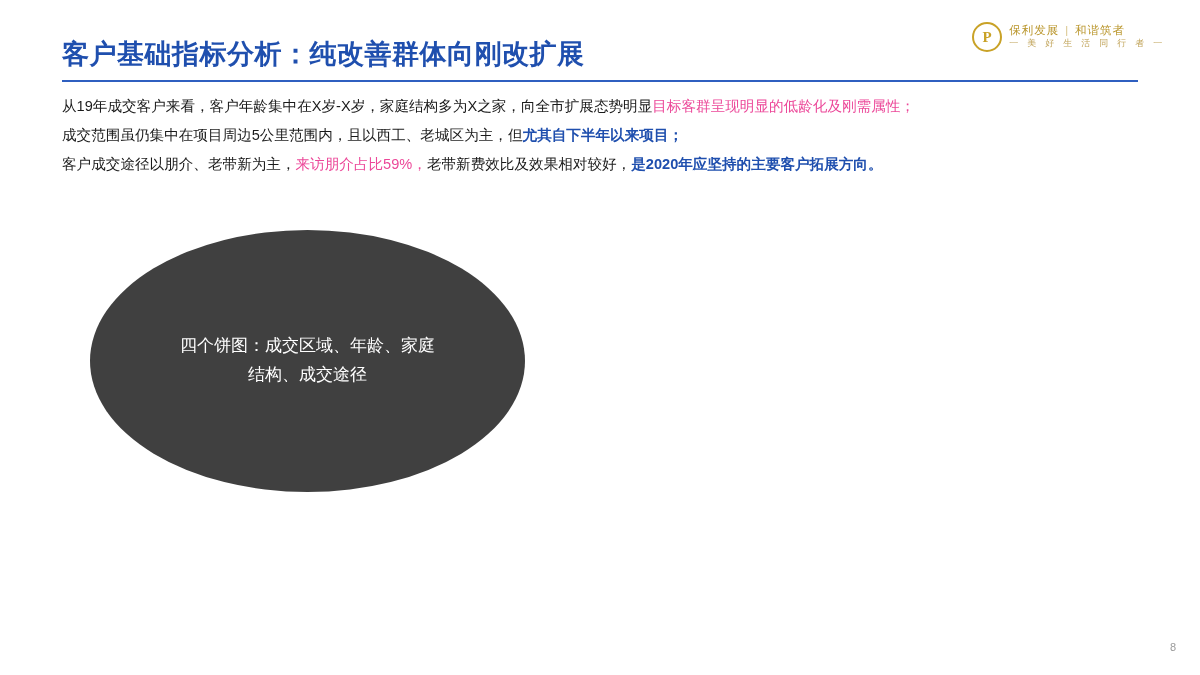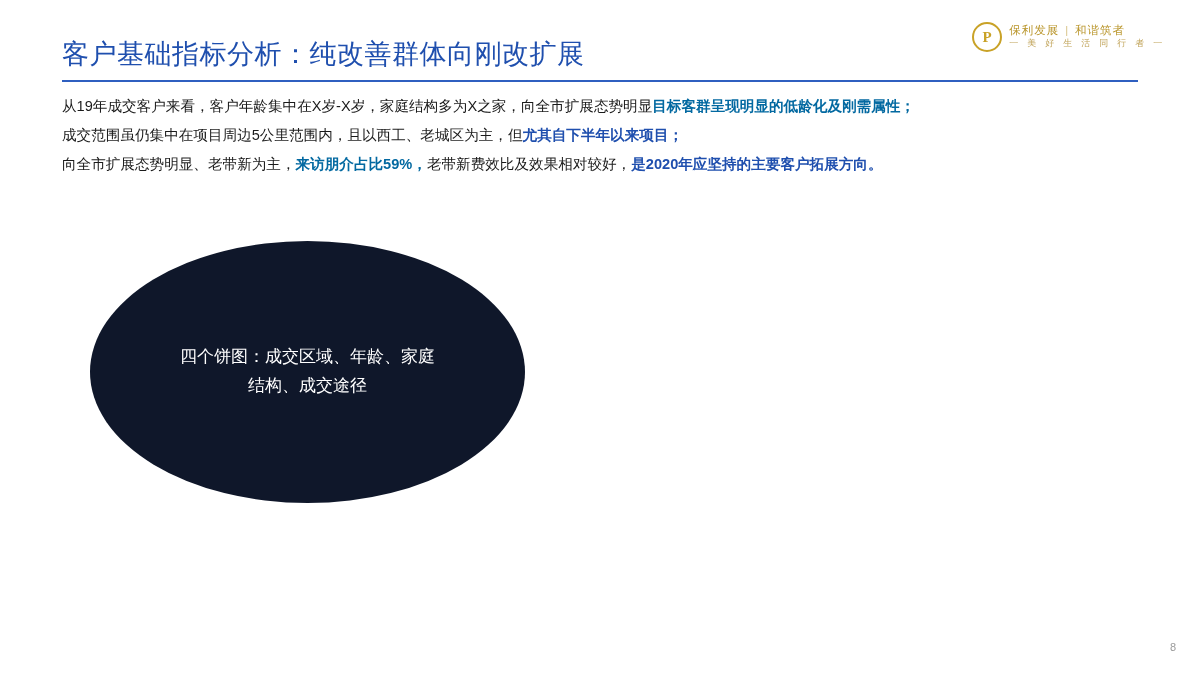"客户基础指标分析：纯改善群体向刚改扩展" .slide-title { font-weight: normal -> bold }
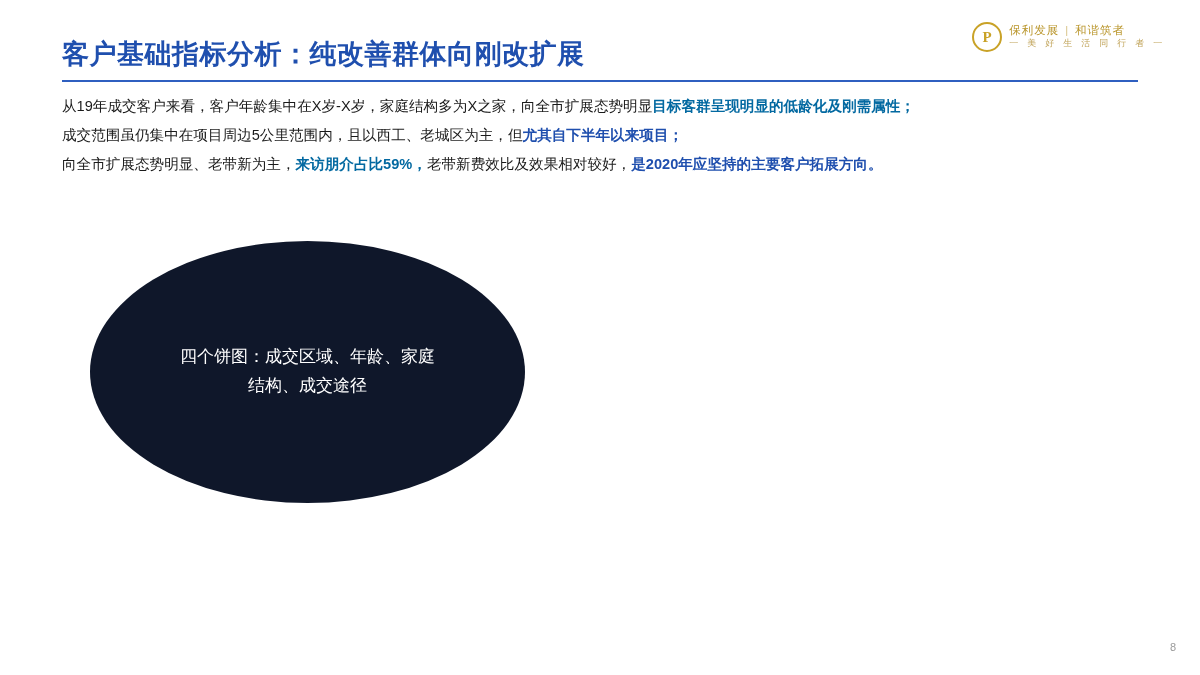"目标客群呈现明显的低龄化及刚需属性；" .hl-red { color: #0369a1 -> #ec4899; font-weight: bold -> normal }
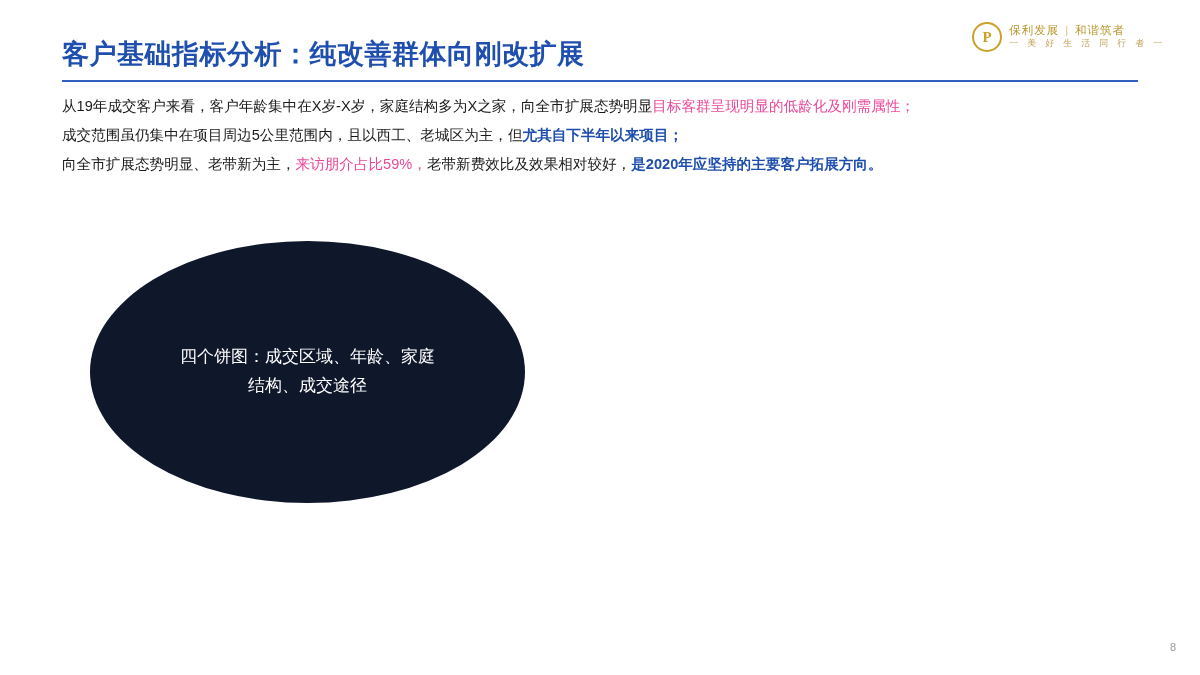"向全市扩展态势明显、老带新为主，" span { text: 向全市扩展态势明显 -> 客户成交途径以朋介 }
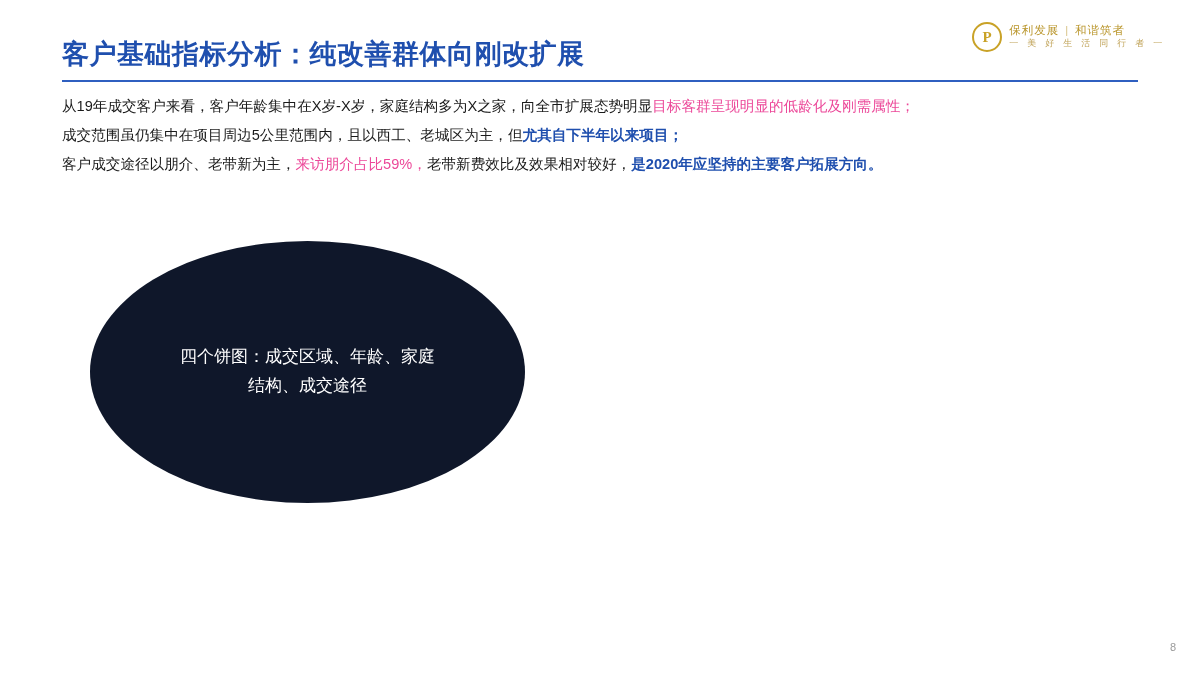"四个饼图：成交区域、年龄、家庭结构、成交途径" .ellipse { background: #0f172a -> #404040; top: 241px -> 230px }
